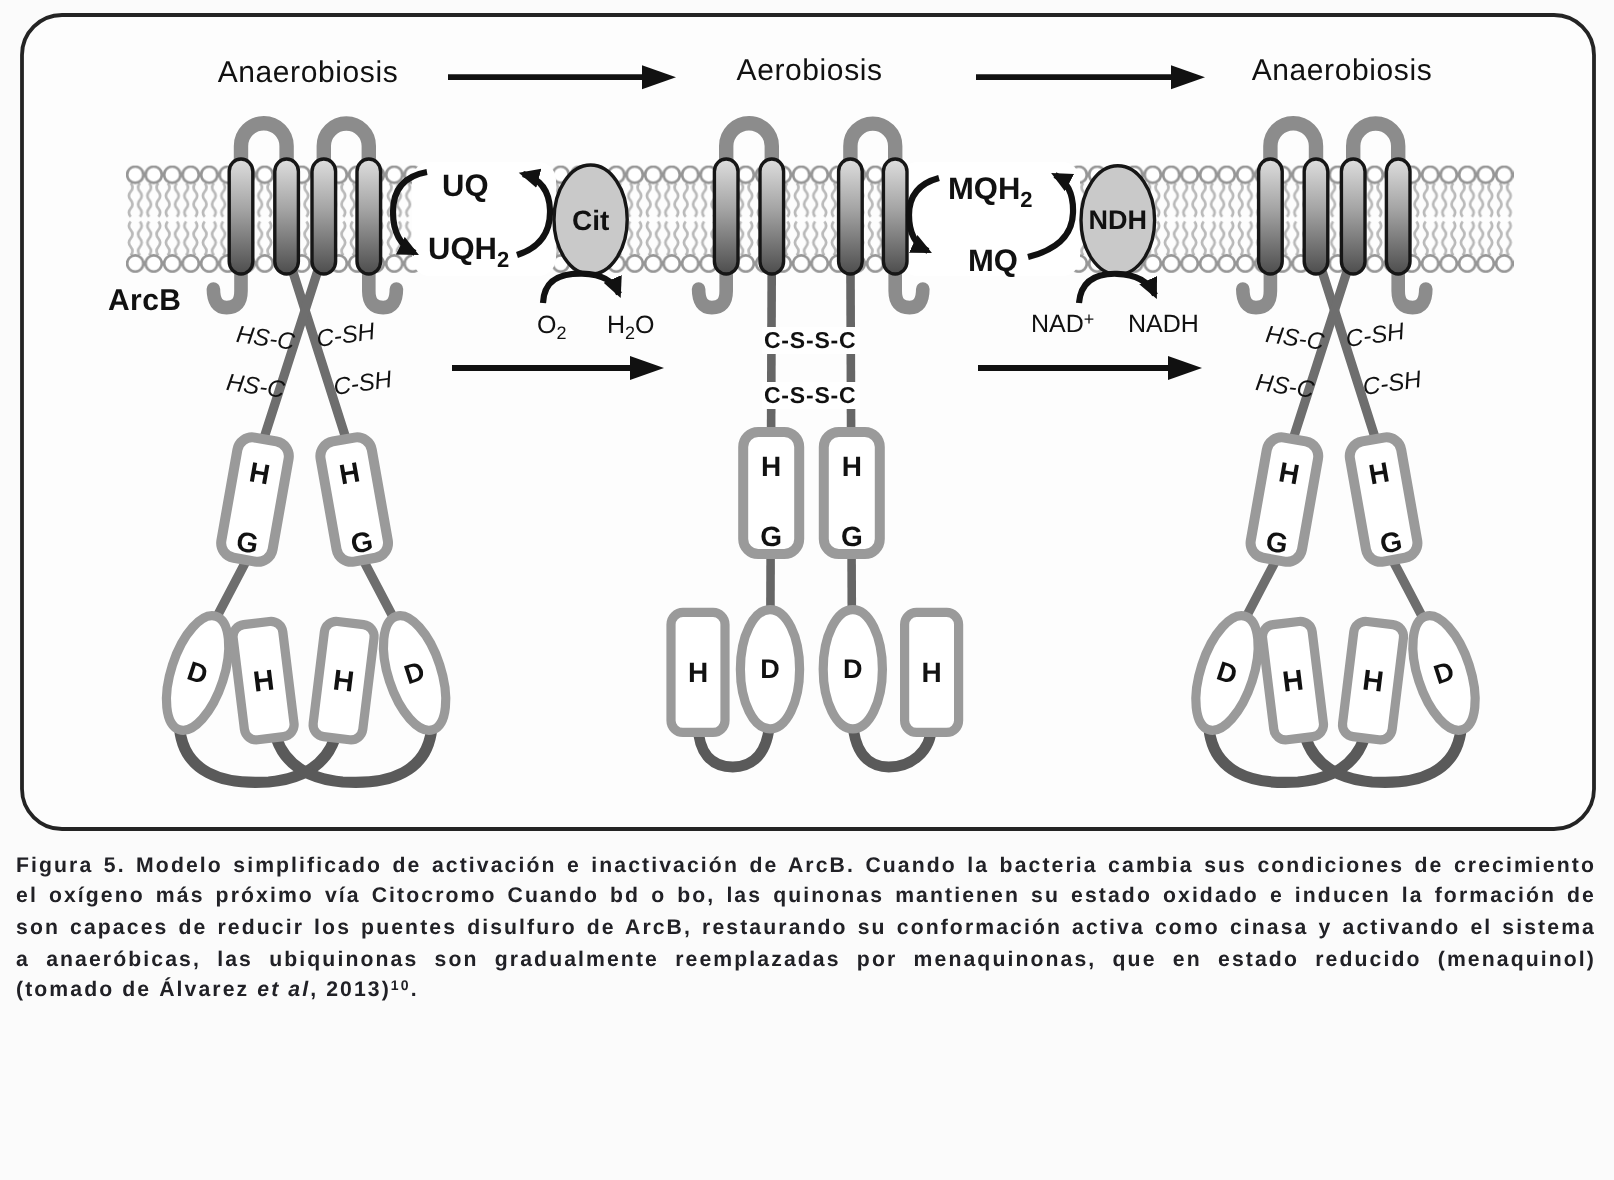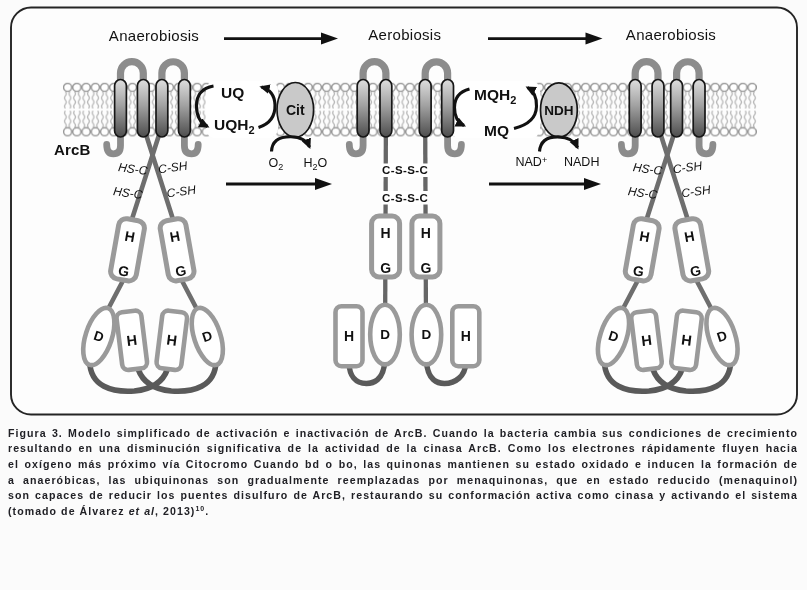"Figura 3. Modelo simplificado de" div.j { text: 3 -> 5 }
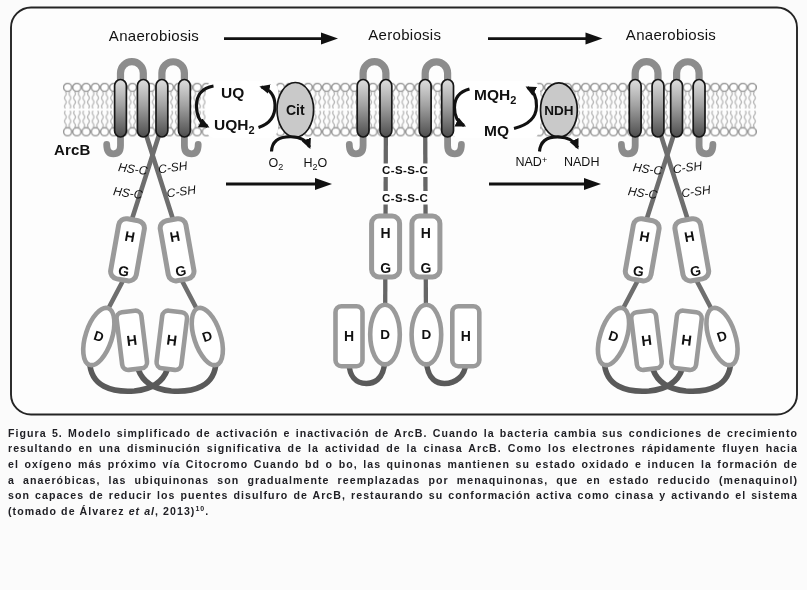"resultando en una disminución" div.j { html: <div>resultando en una disminución significativa de la actividad de la cinasa ArcB. Como los electrones rápidamente fluyen hacia</div> -> none }
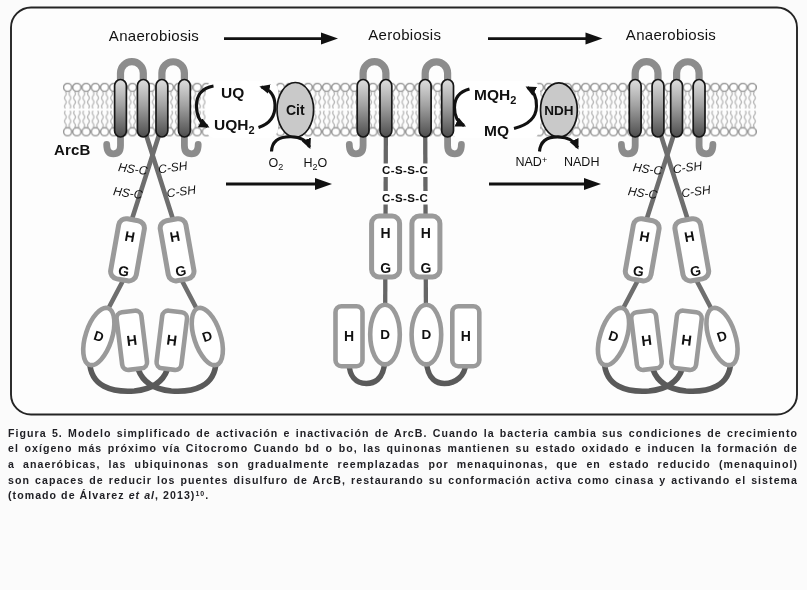"a anaeróbicas, las ubiquinonas son" div.j { order: before "son capaces de reducir los" -> after "son capaces de reducir los" }
